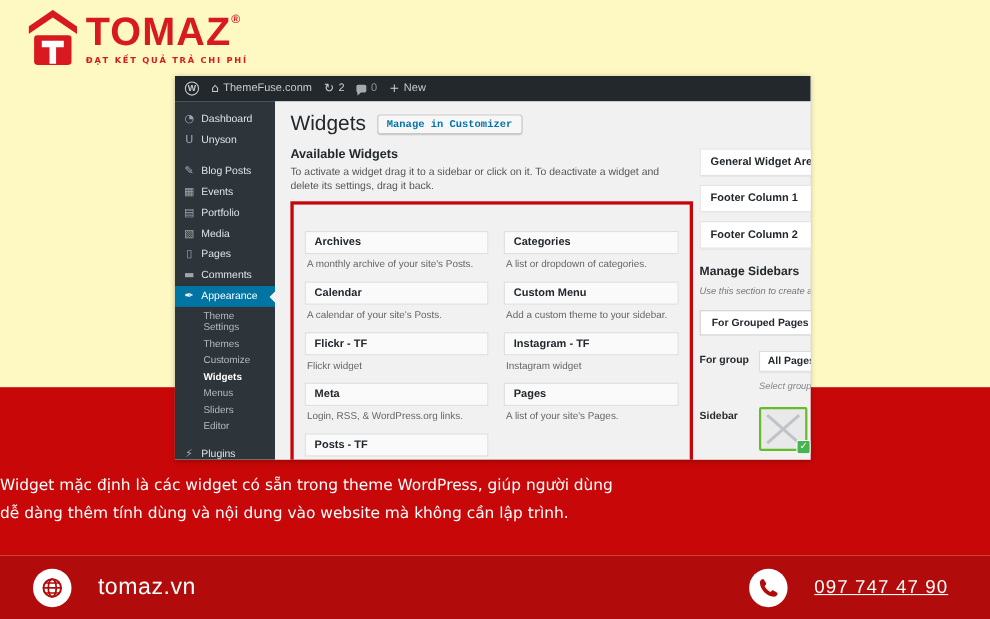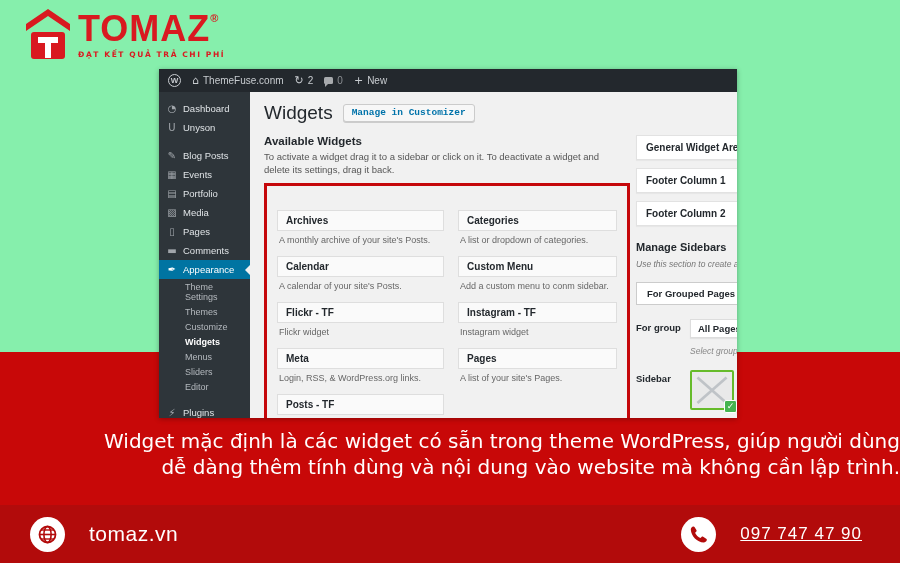"TOMAZ" .stage { background: #86efac -> #fef9c3 }
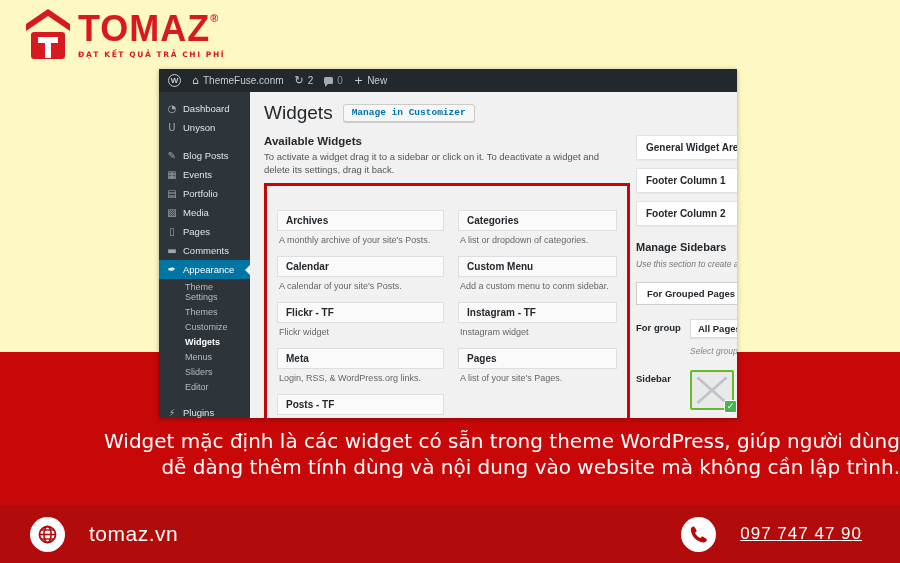"Add a custom menu to" div.wdesc { text: menu to conm -> theme to your }
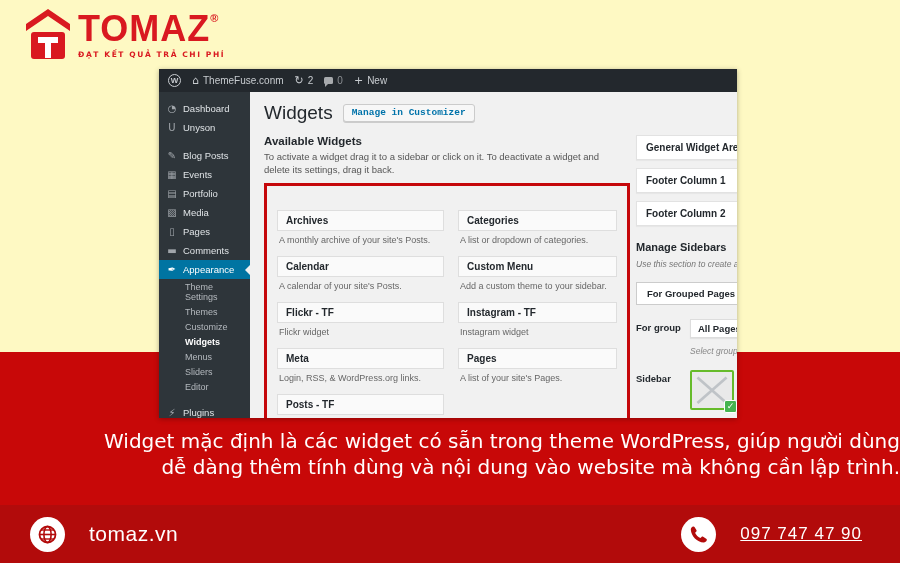"Widget mặc định là các" .banner-text { font-size: 20px -> 14px; text-align: right -> left }
